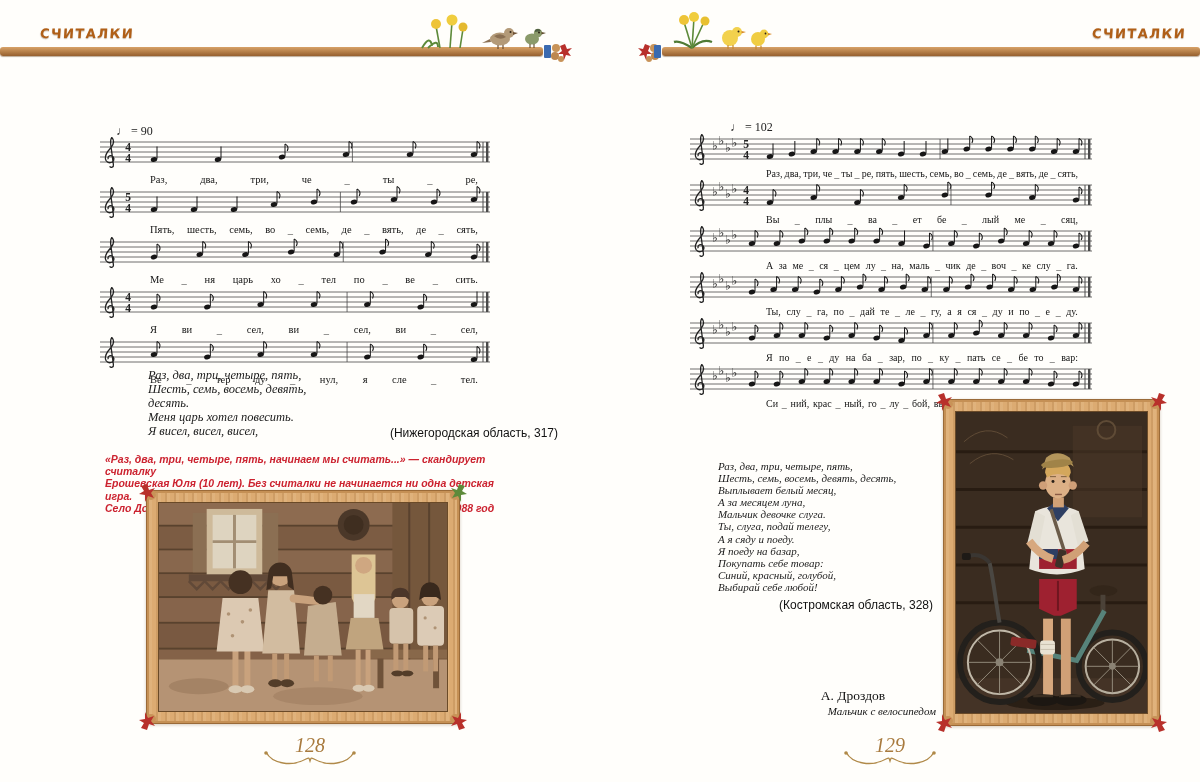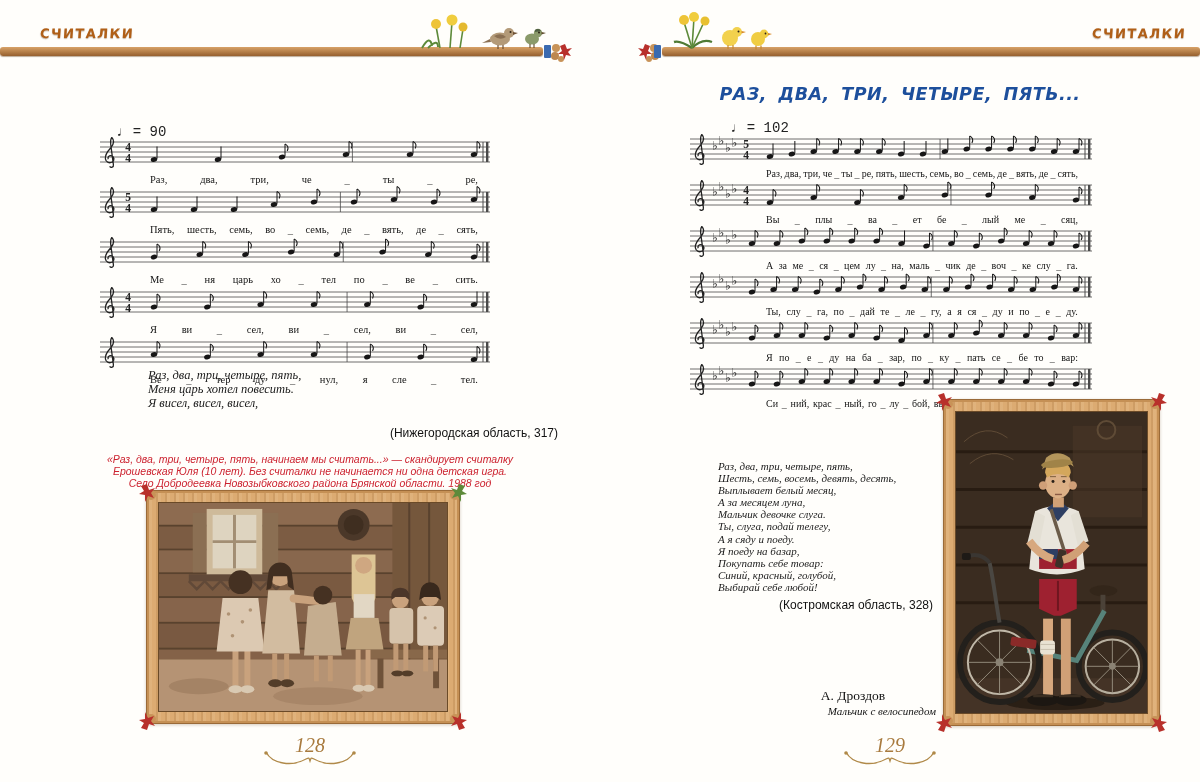"РАЗ, ДВА, ТРИ, ЧЕТЫРЕ, ПЯТЬ..." div.abs { html: <div>РАЗ, ДВА, ТРИ, ЧЕТЫРЕ, ПЯТЬ...</div> -> none }
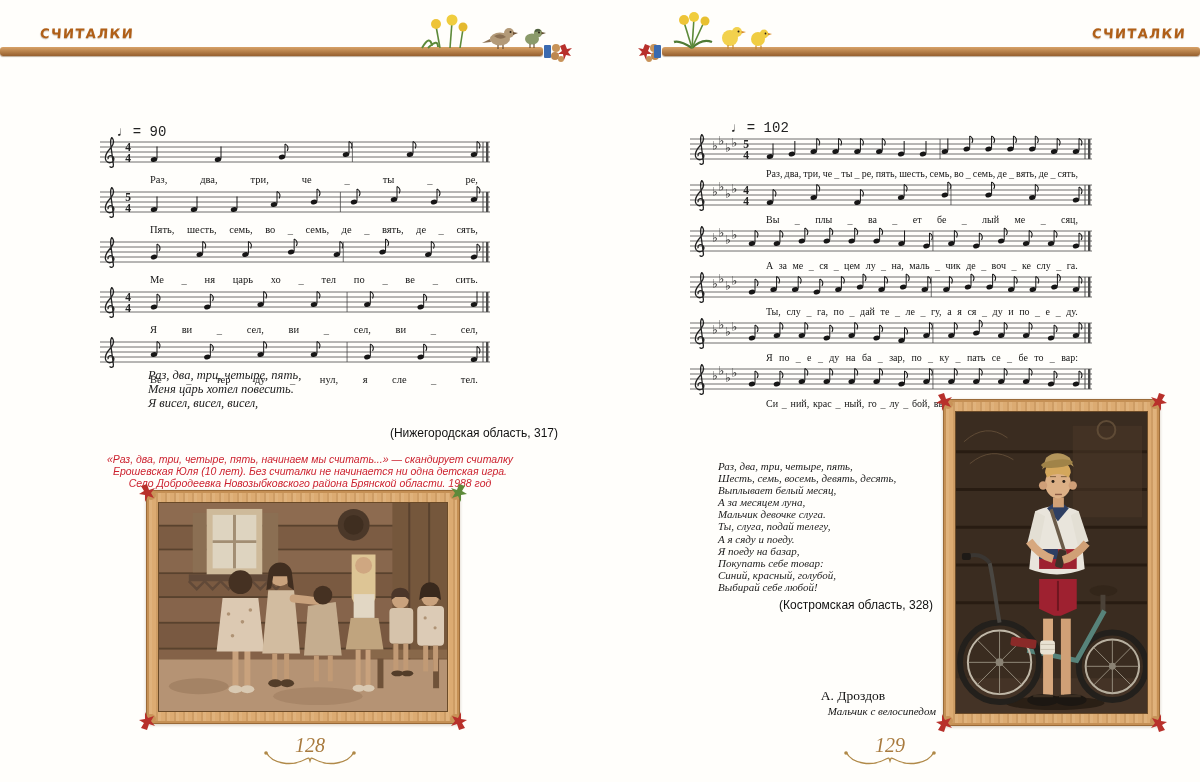"♩ = 90" .tempo { font-family: Liberation Mono, monospace -> Liberation Serif, serif; font-size: 14px -> 12px }
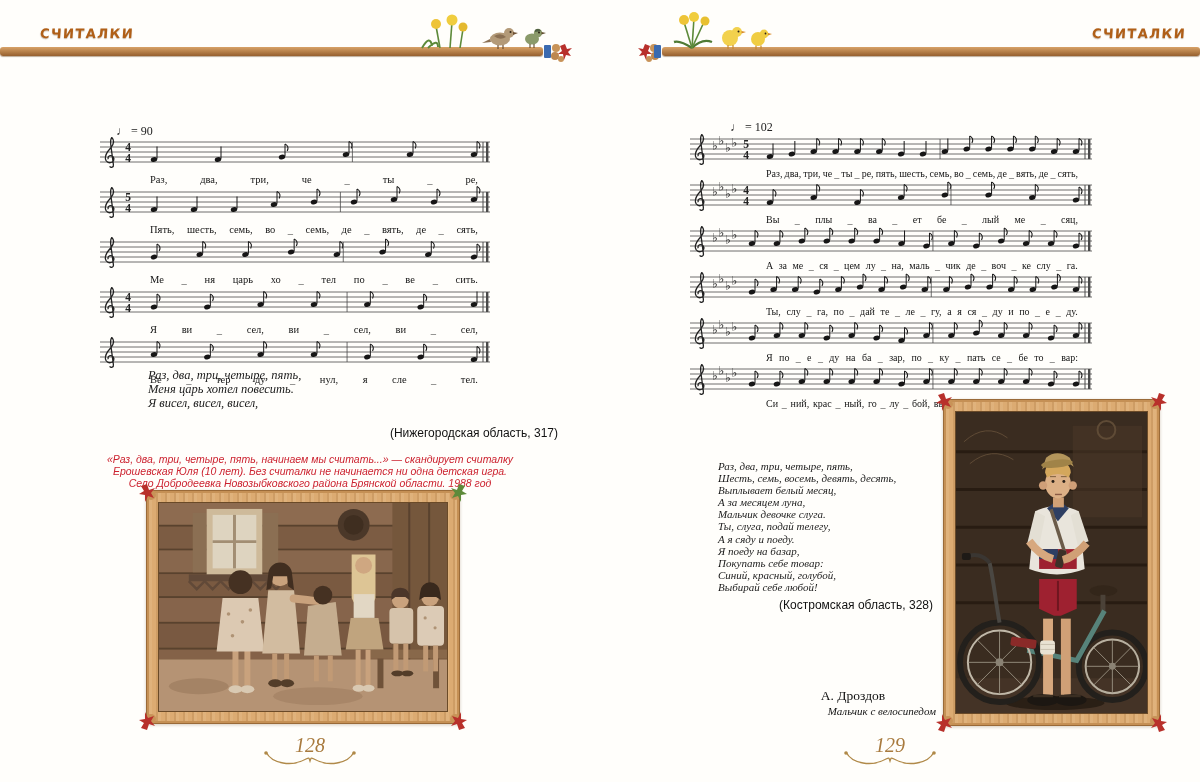"Шесть, семь, восемь, девять, десять." div.verse-line-l { html: none -> <div>Шесть, семь, восемь, девять, десять.</div> }
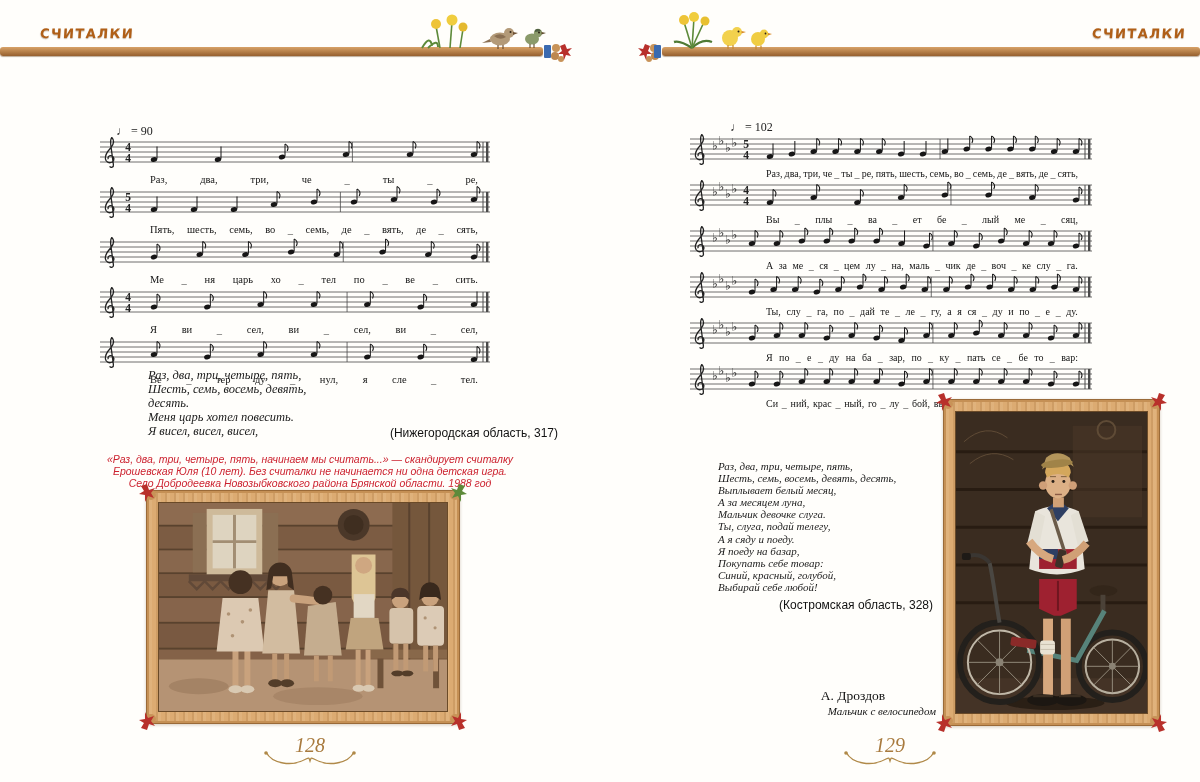"«Раз, два, три, четыре, пять," .red-caption-line { font-weight: 400 -> 700; text-align: center -> none }
